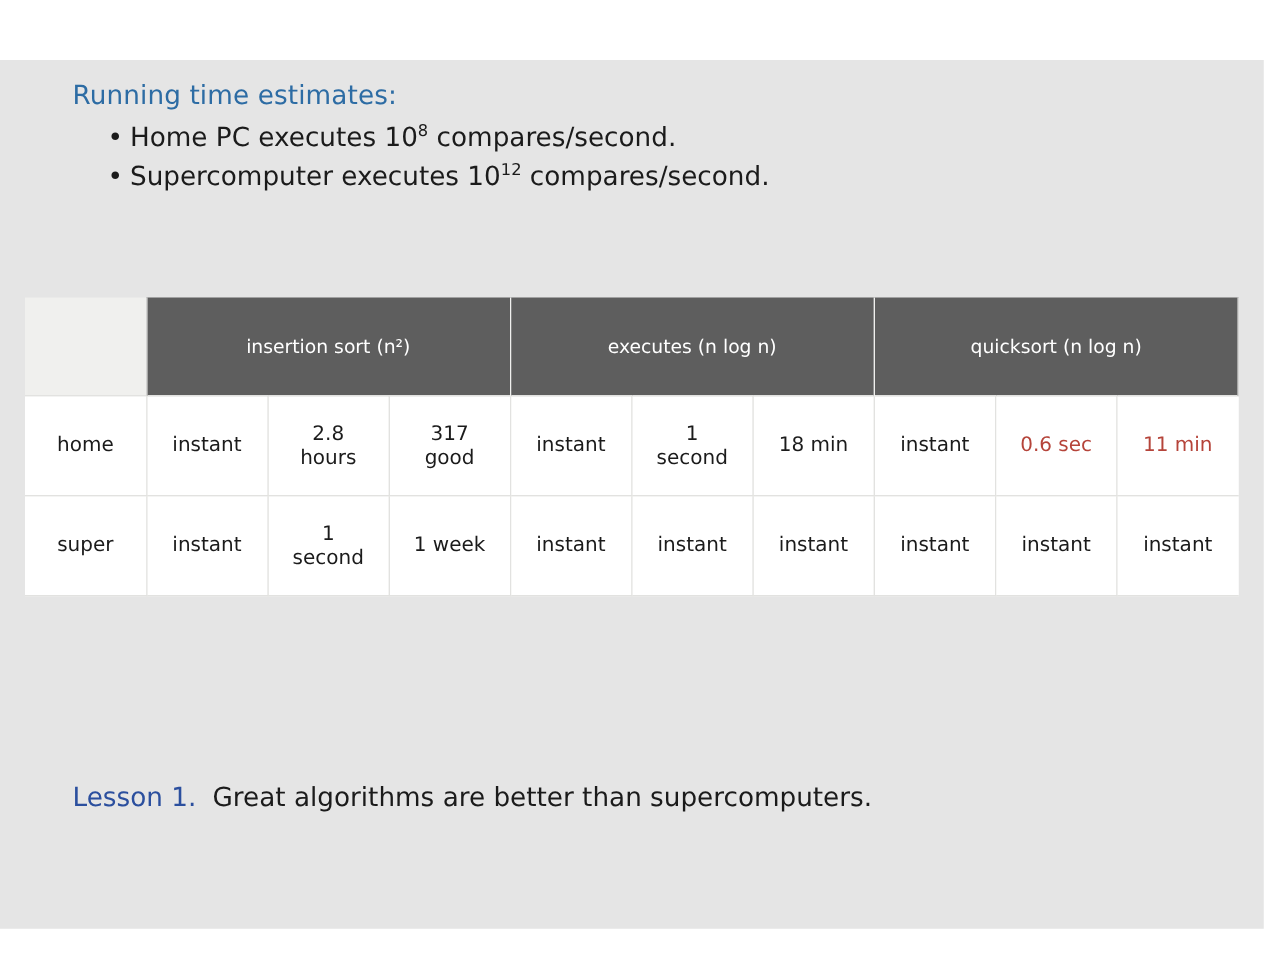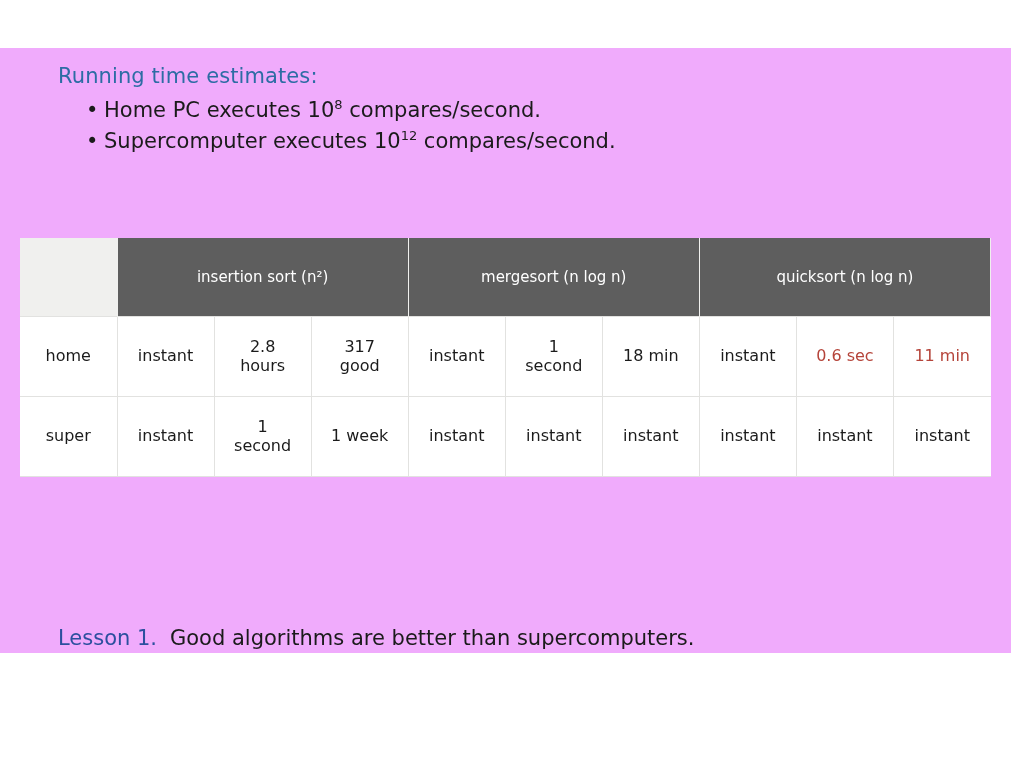"Running time estimates:" #slide { background: #f0abfc -> #e5e5e5; height: 605px -> 695px }
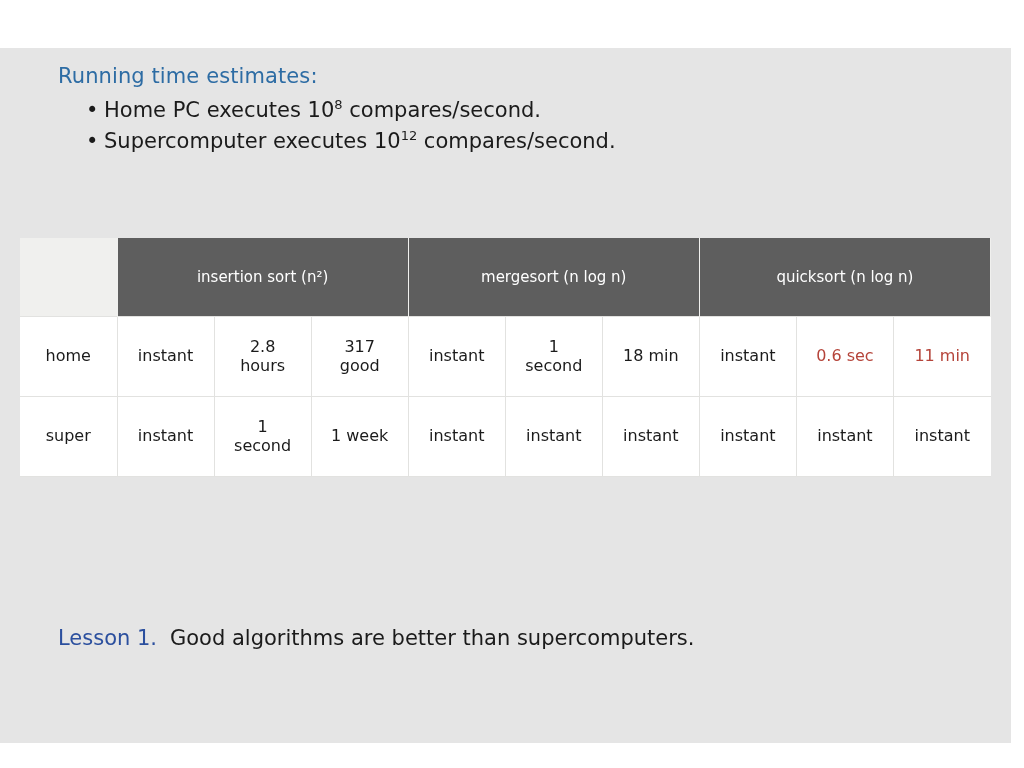"mergesort (n log n)" th.grp-head { text: mergesort -> executes }
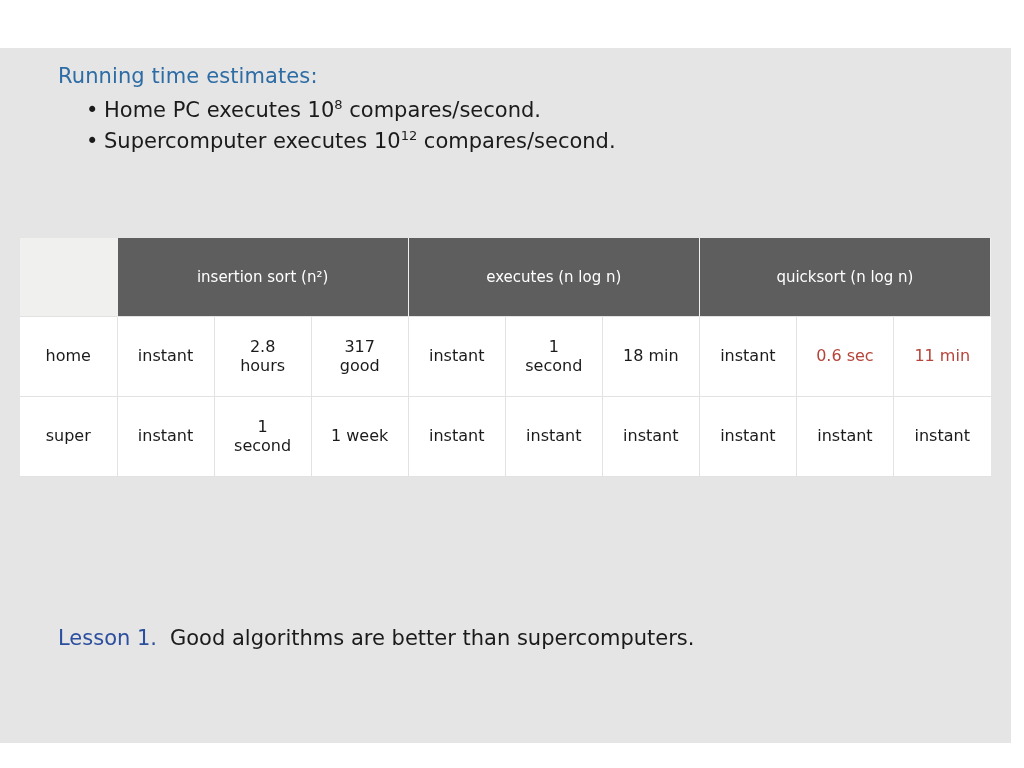"Good algorithms are better than" span { text: Good -> Great }
